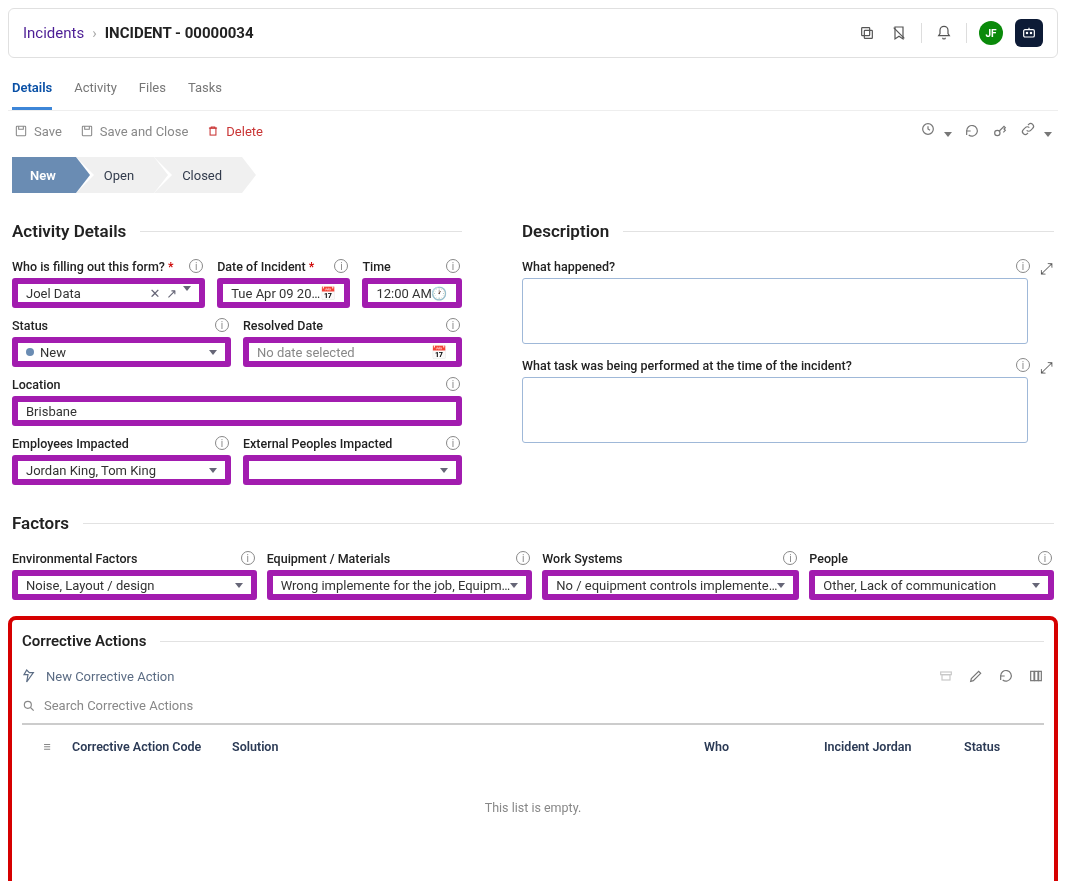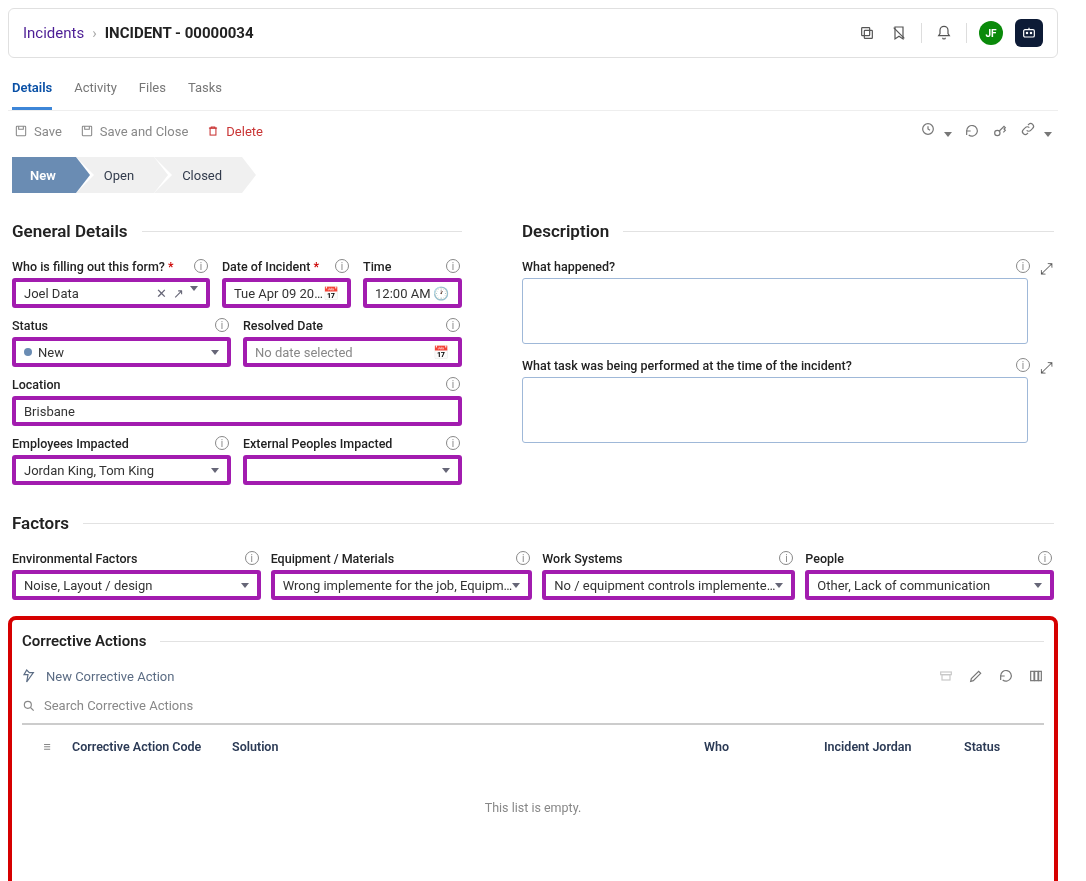"General Details" span { text: General -> Activity }
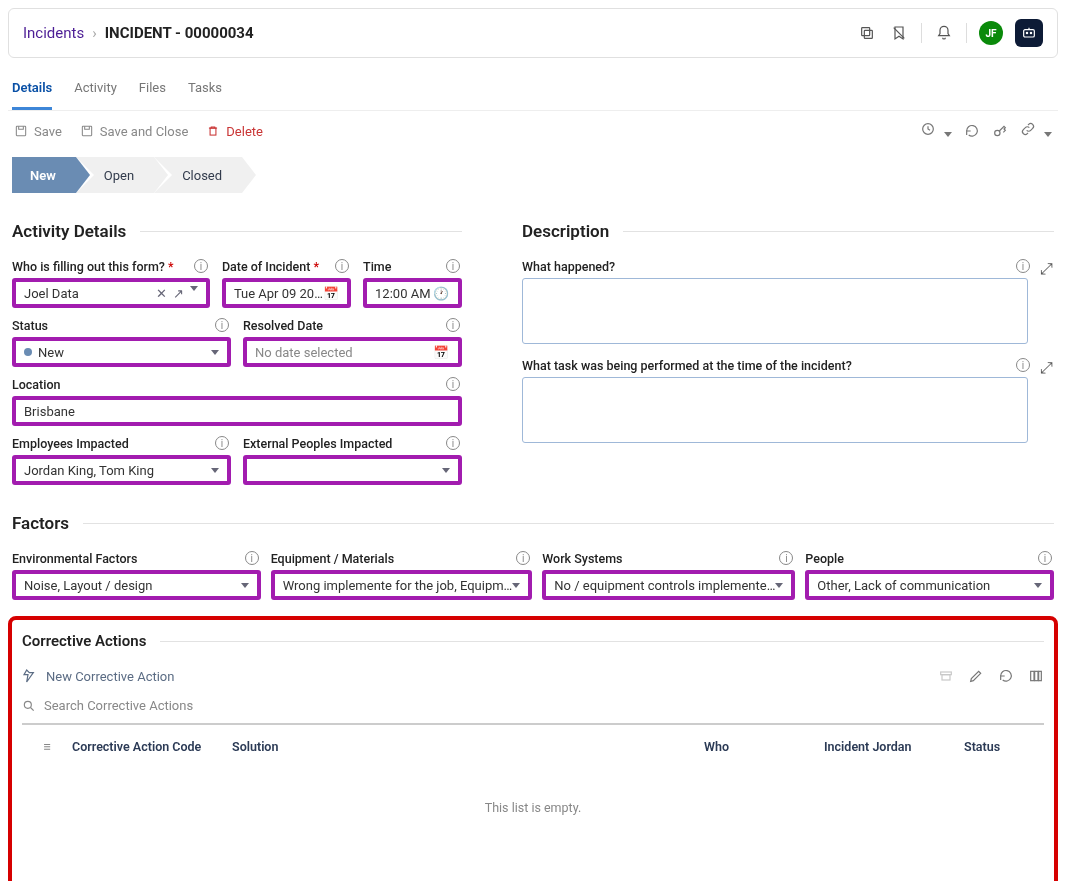"Joel Data" .input { border: 4px solid #a21caf -> 6px solid #a21caf }
